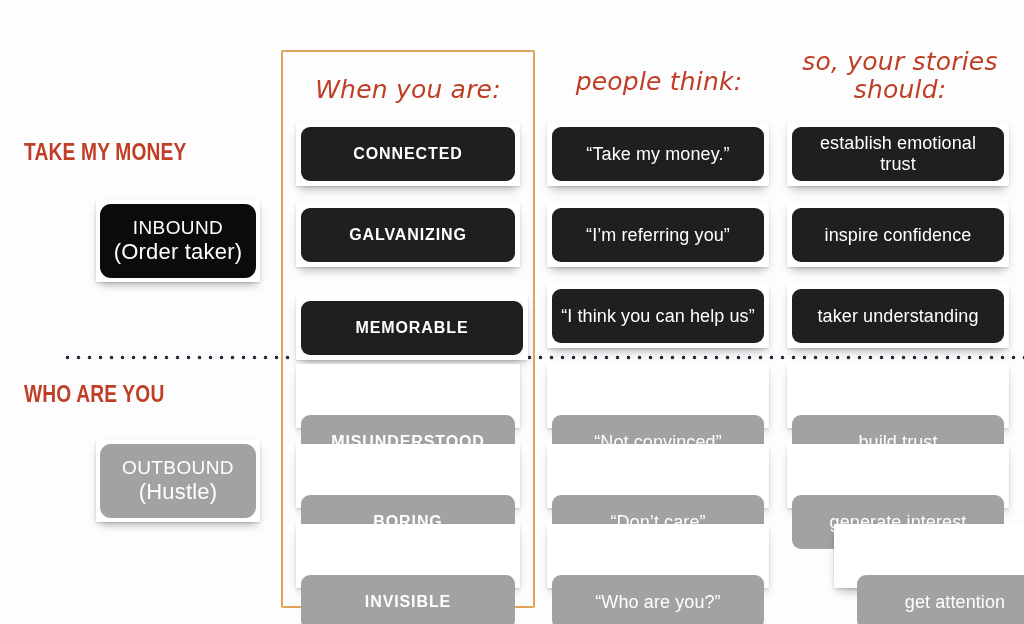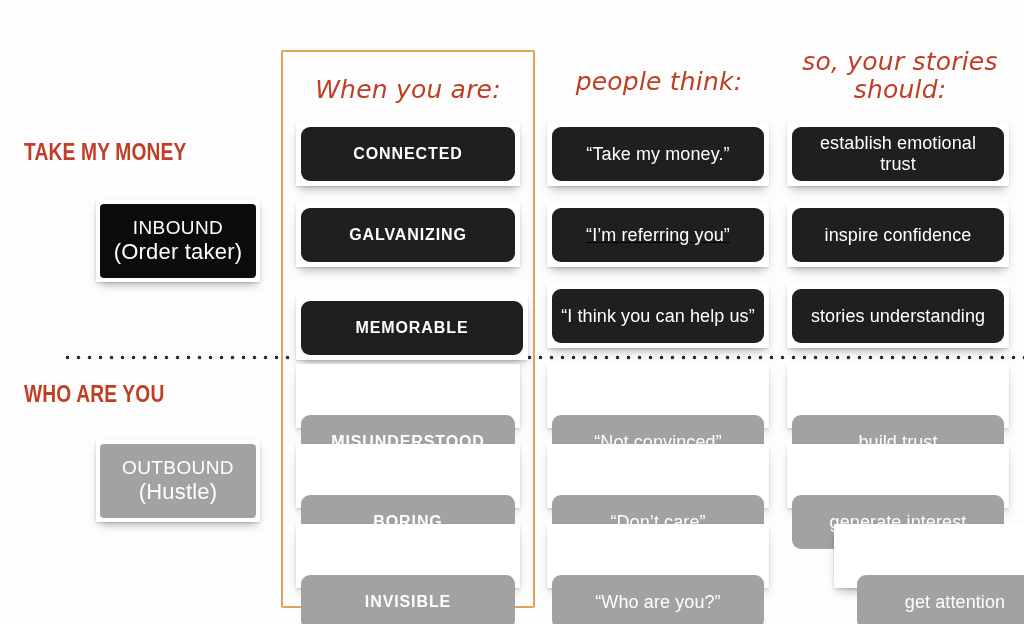"INBOUND" .badge { border-radius: 4px -> 11px }
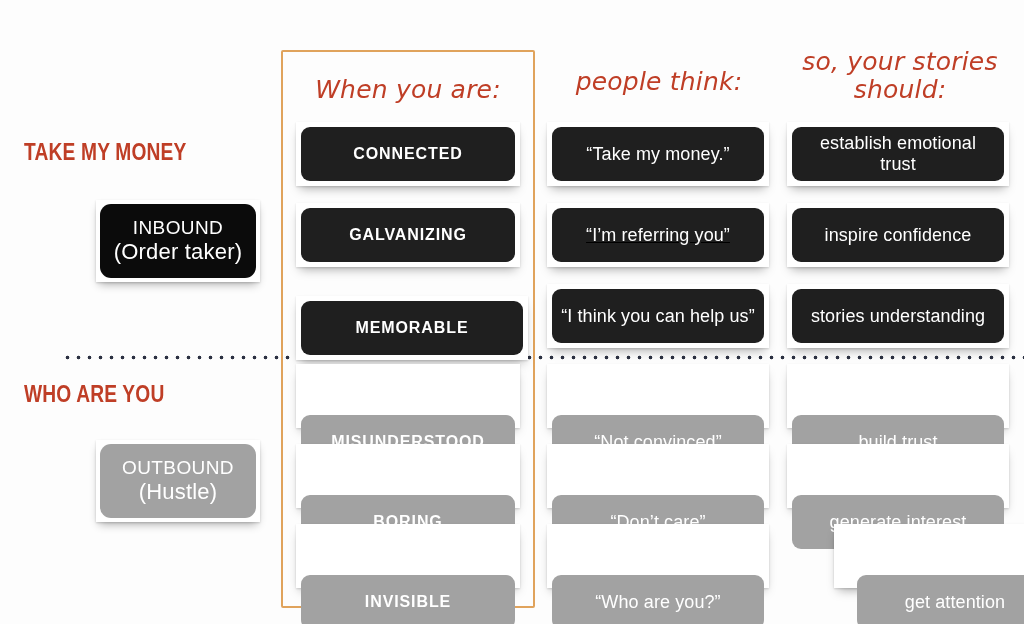"“I’m referring you”" div.card-frame { text-decoration: underline -> none }
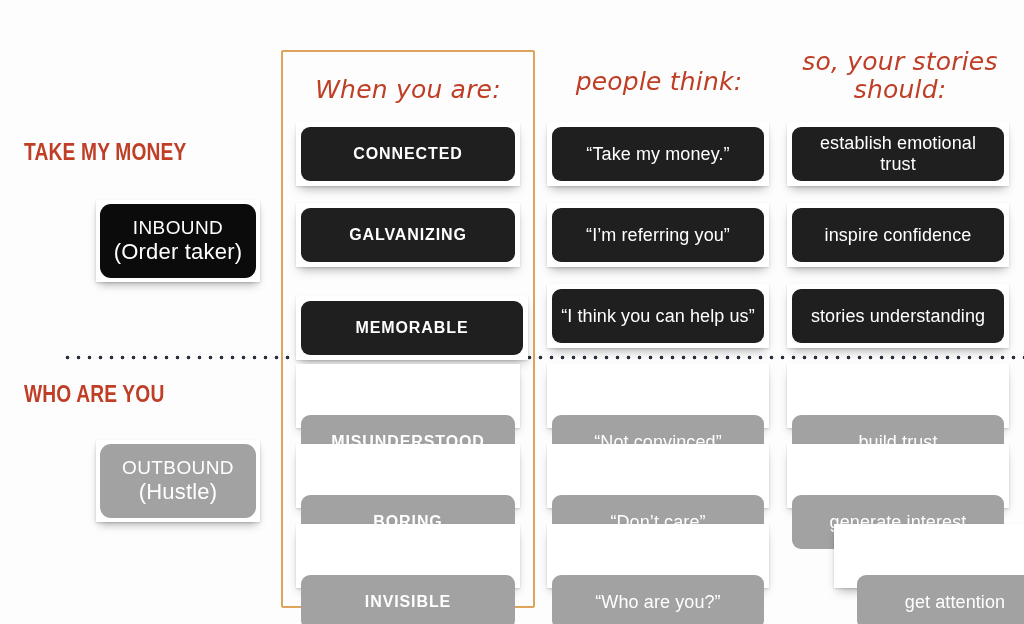"stories understanding" span.txt { text: stories -> taker }
